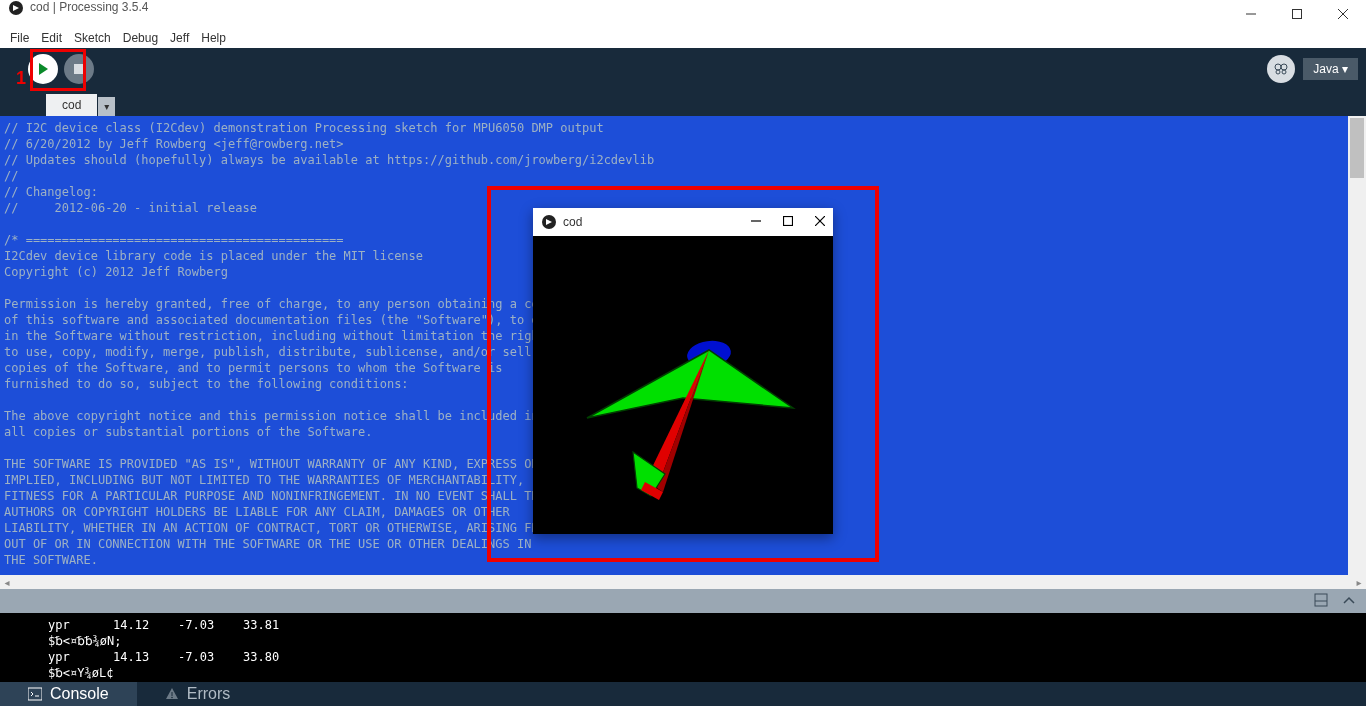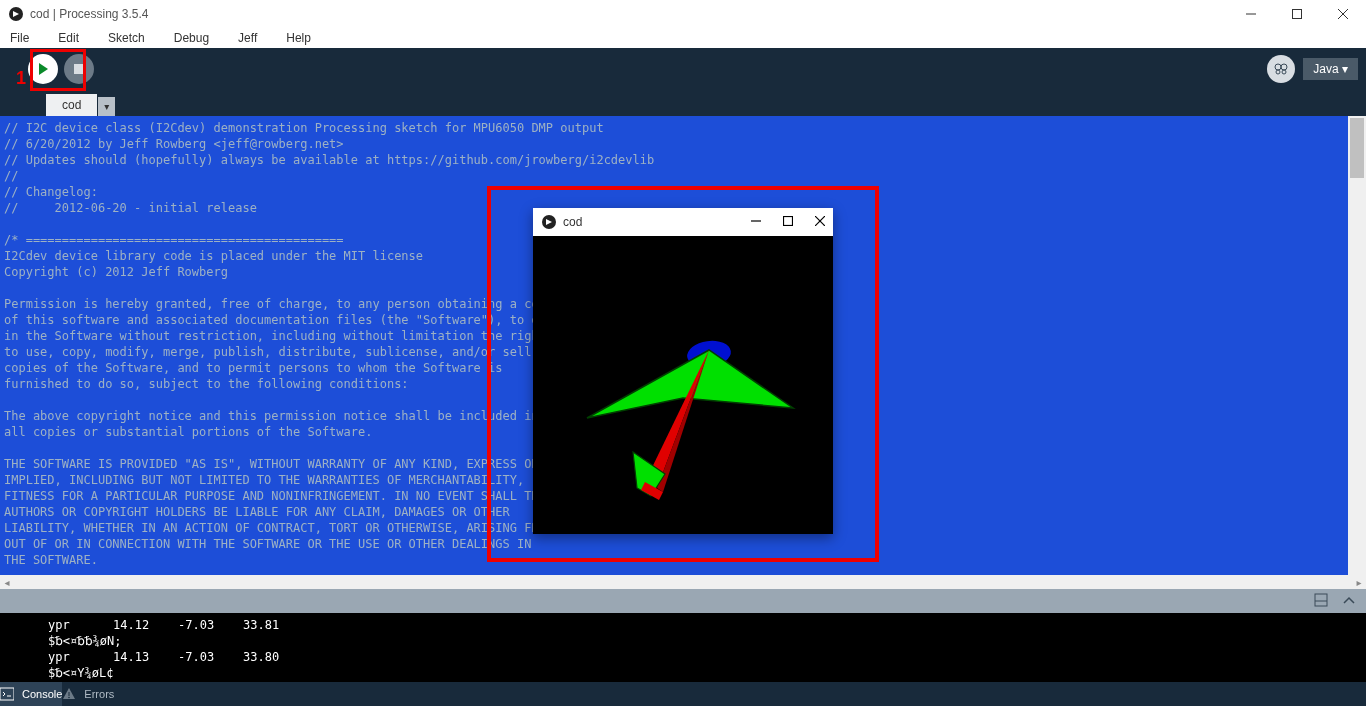"cod | Processing 3.5.4" .titlebar { align-items: center -> none }
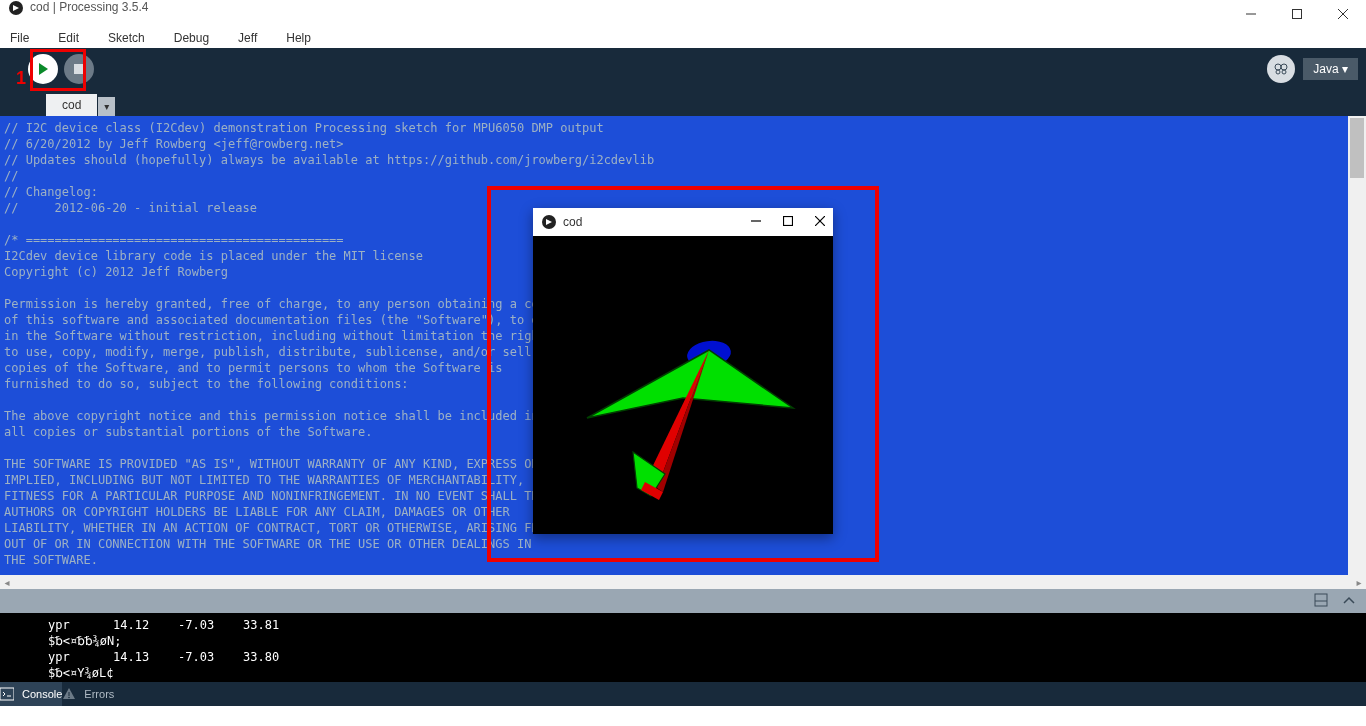"File" .menubar { gap: 17px -> 0 }
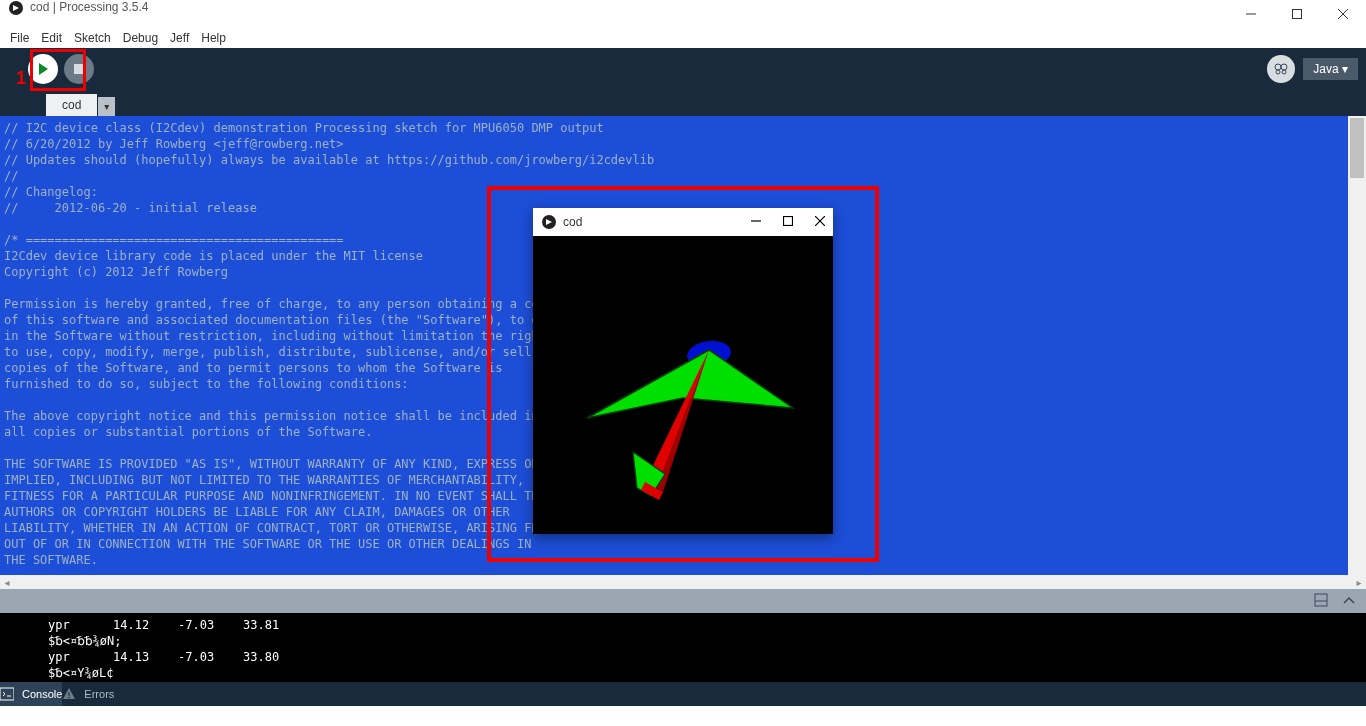"Console" .btab { font-size: 11px -> 16px; padding: 0 0 -> 0 28px }
